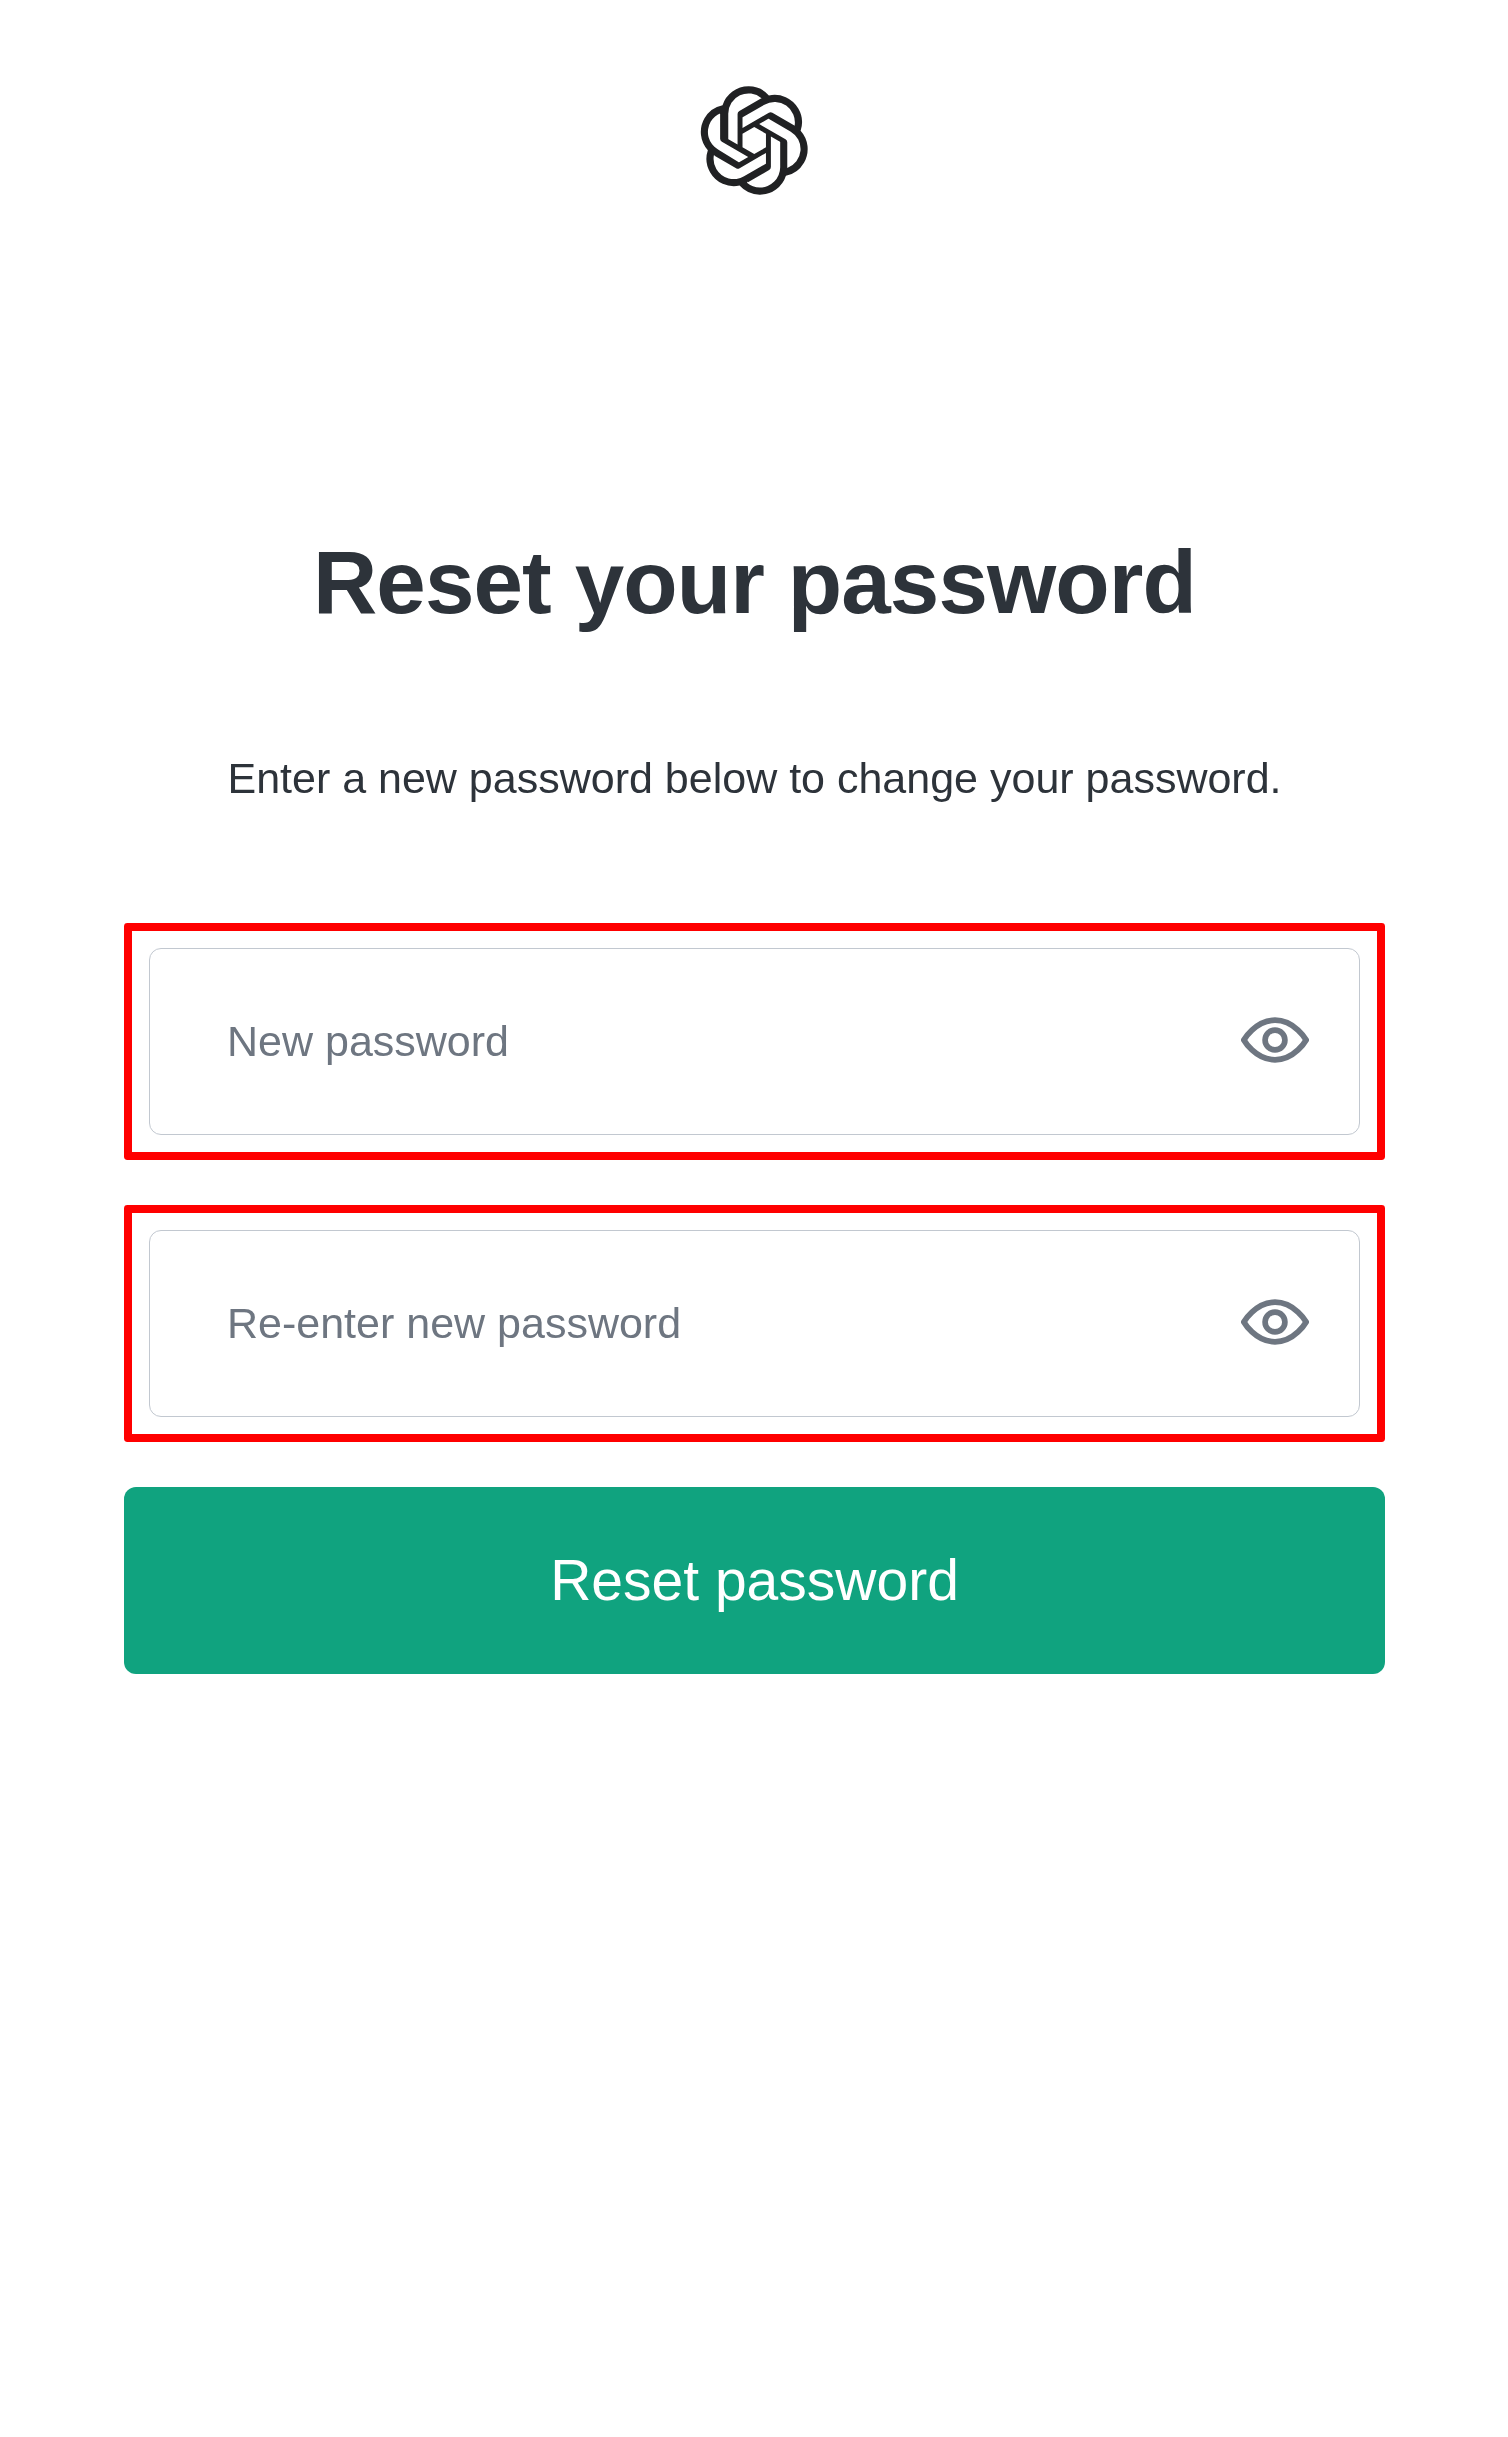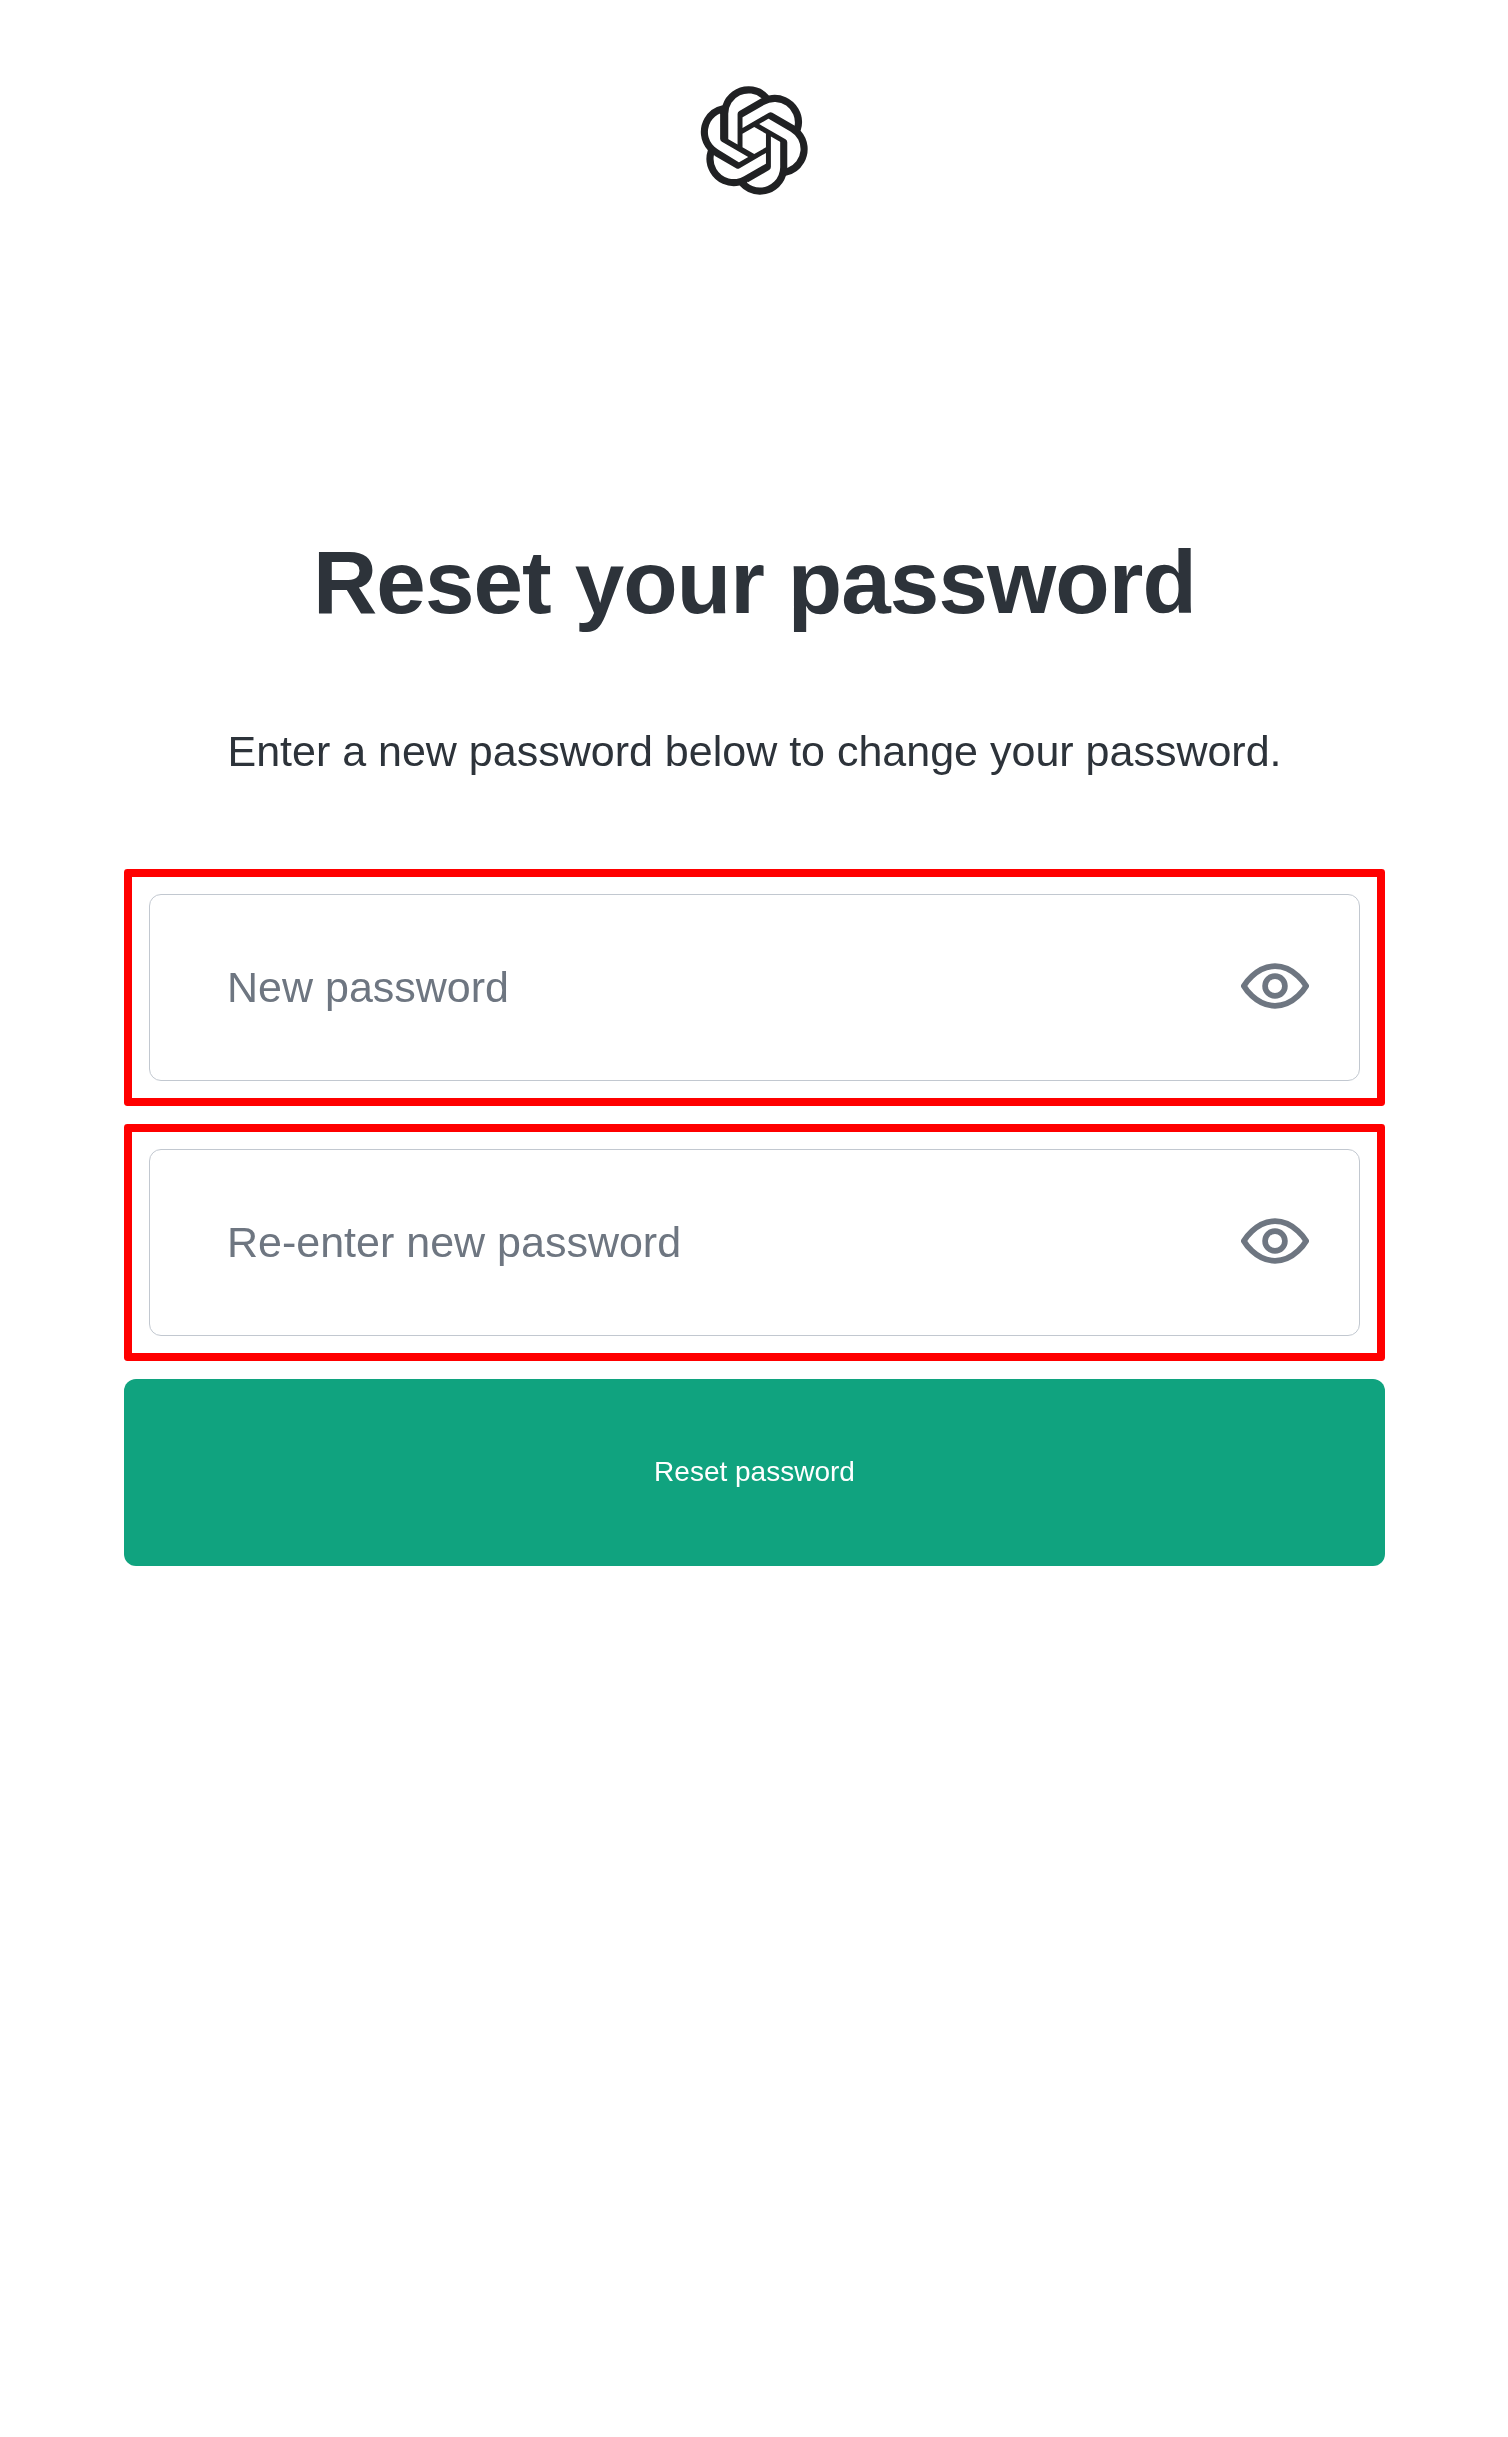"Reset your password" .content { gap: none -> 27px }
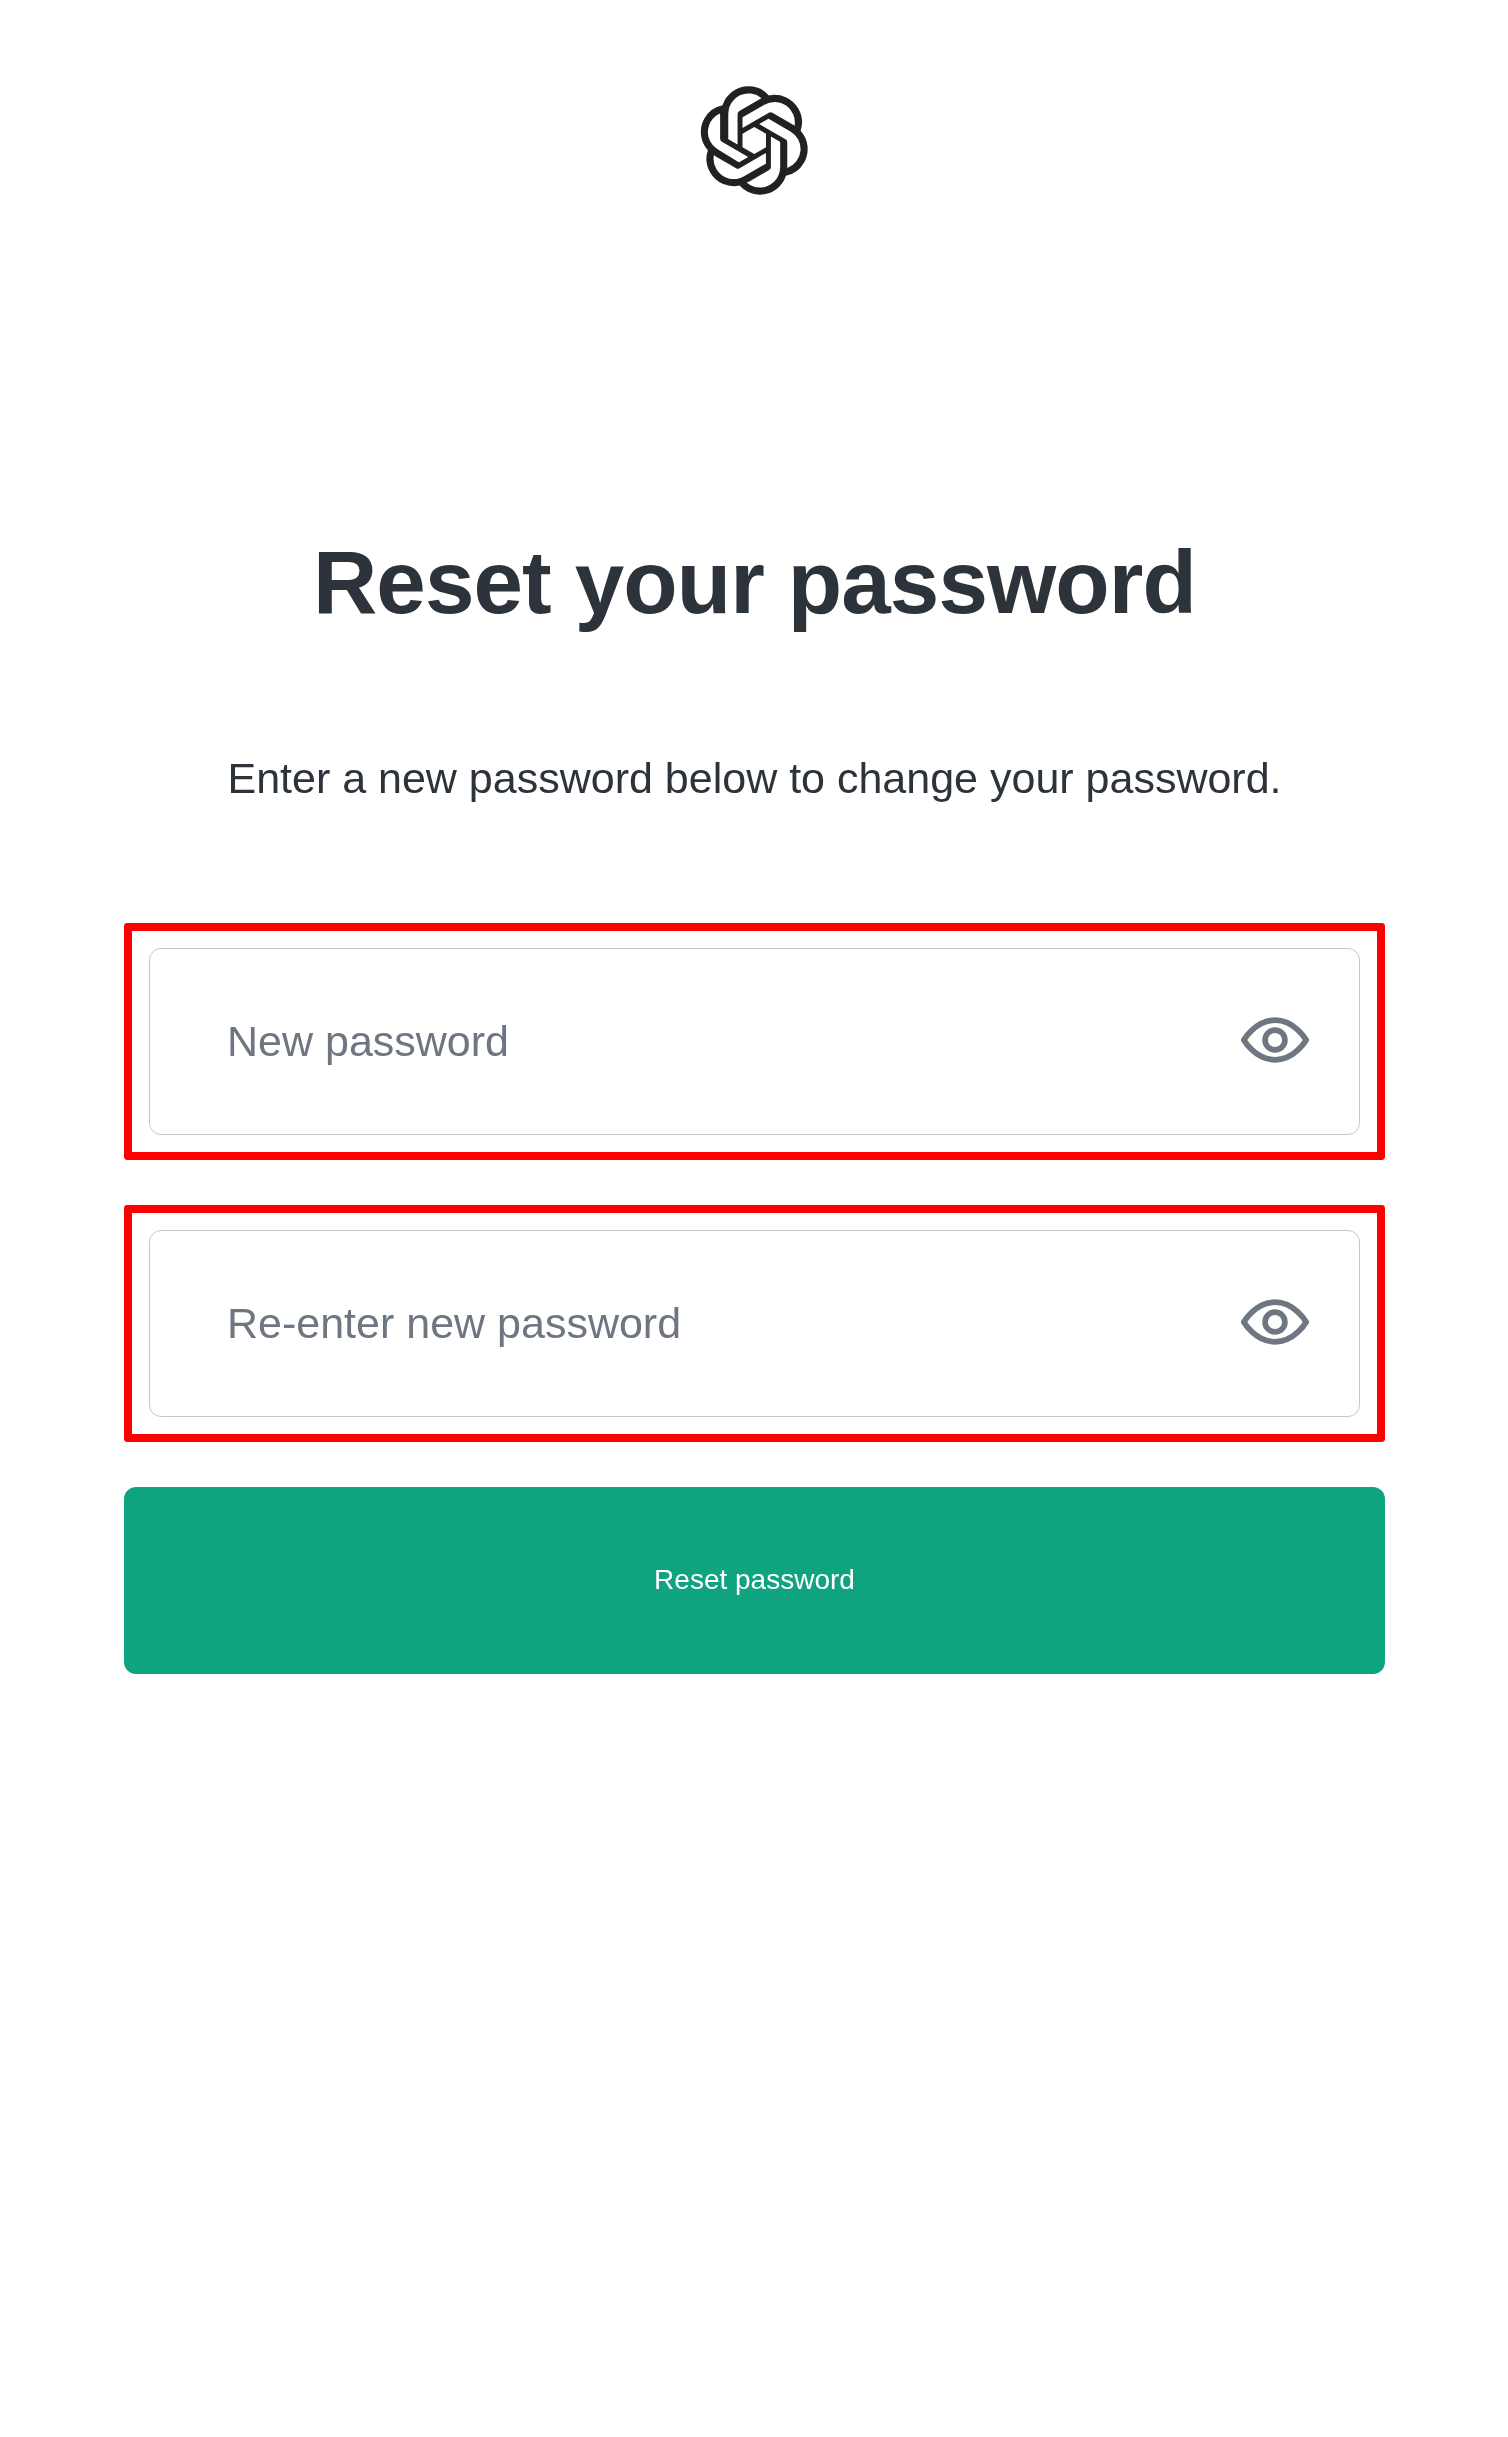"Reset password" .reset-button { font-size: 28px -> 57px }
